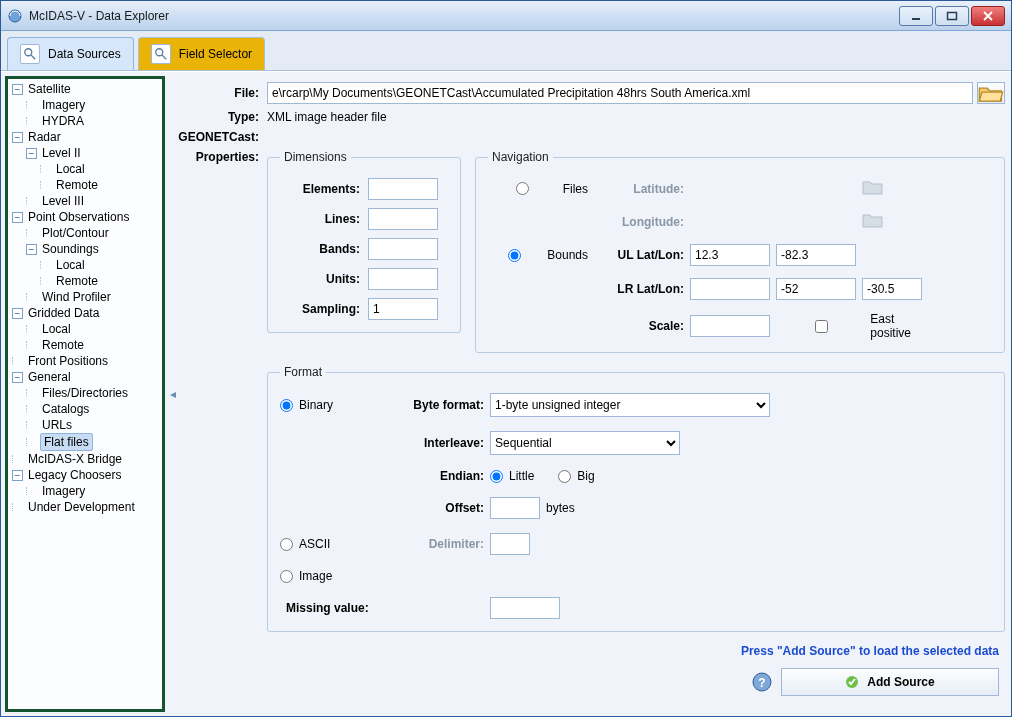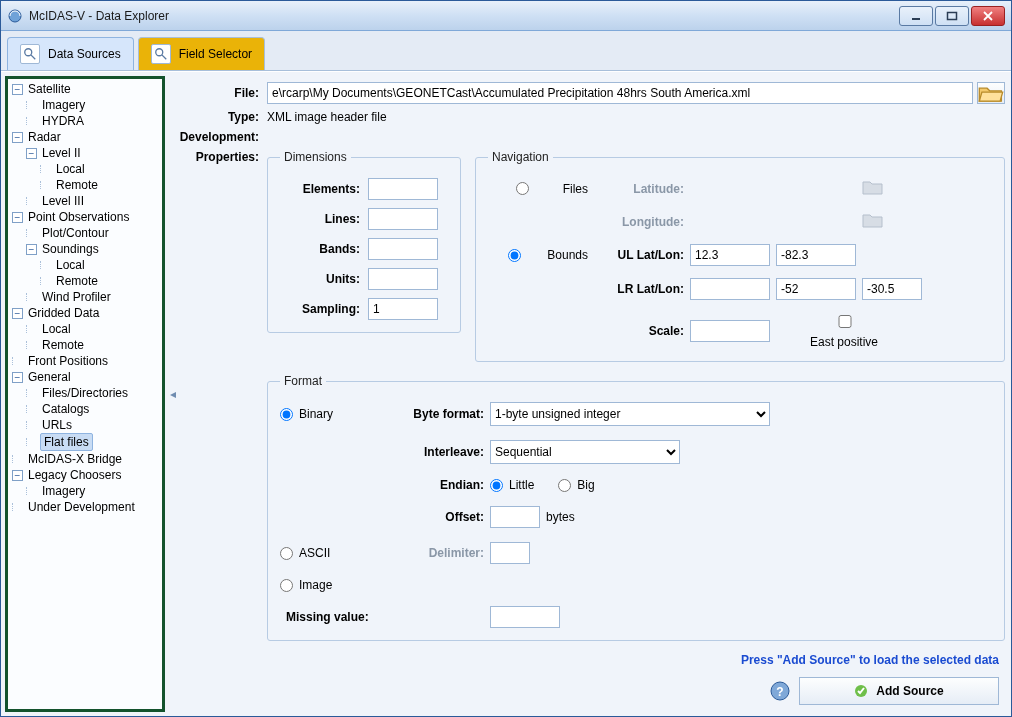"Development:" label { text: Development -> GEONETCast }
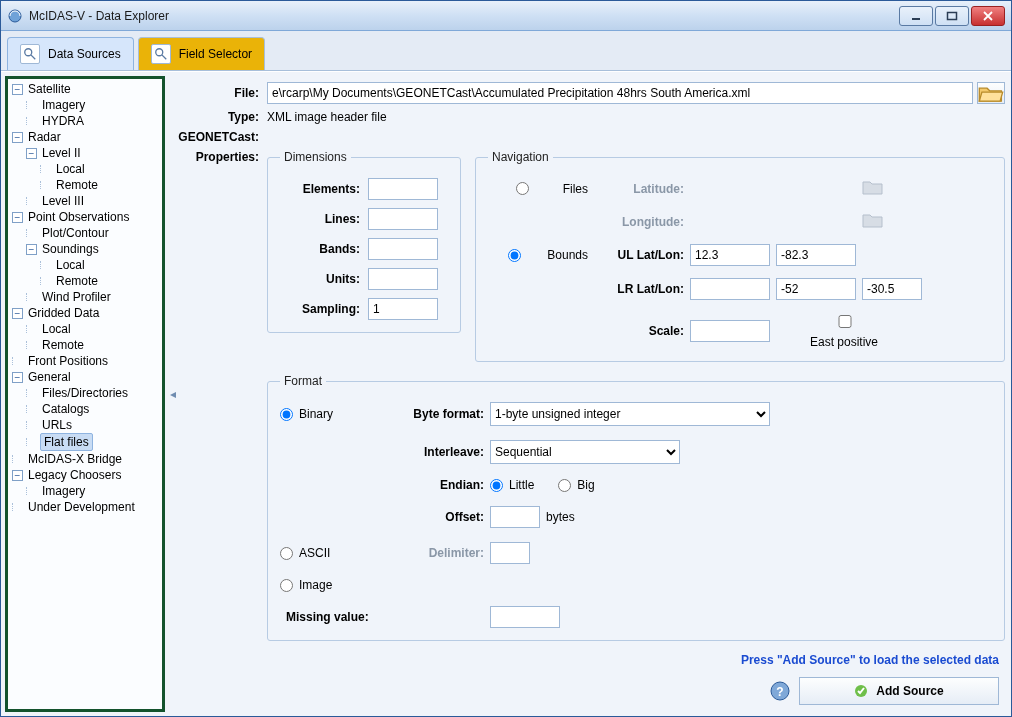"East positive" .chk { flex-direction: column -> none }
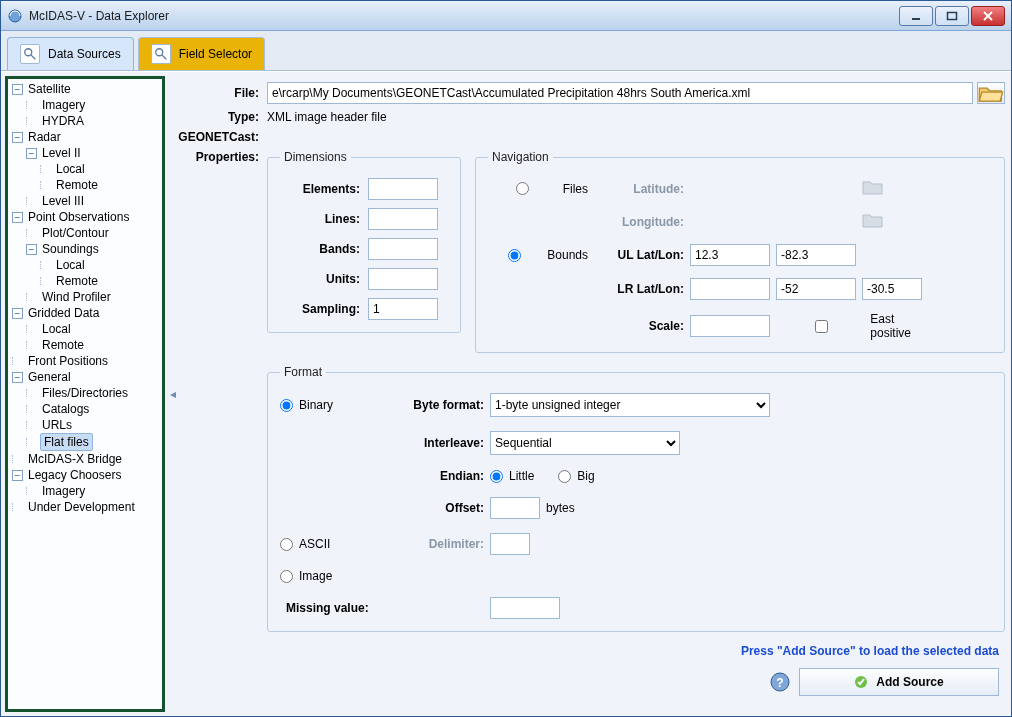"Add Source" .add-btn { width: 200px -> 218px }
